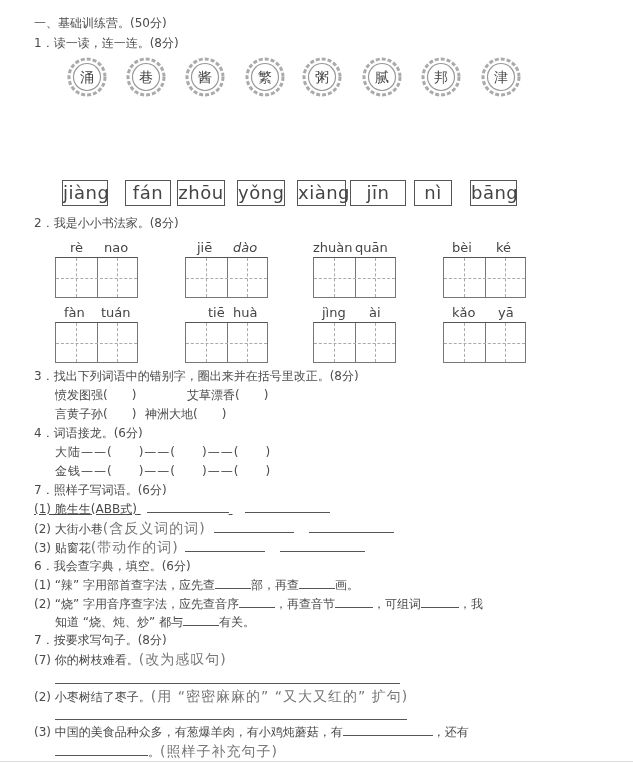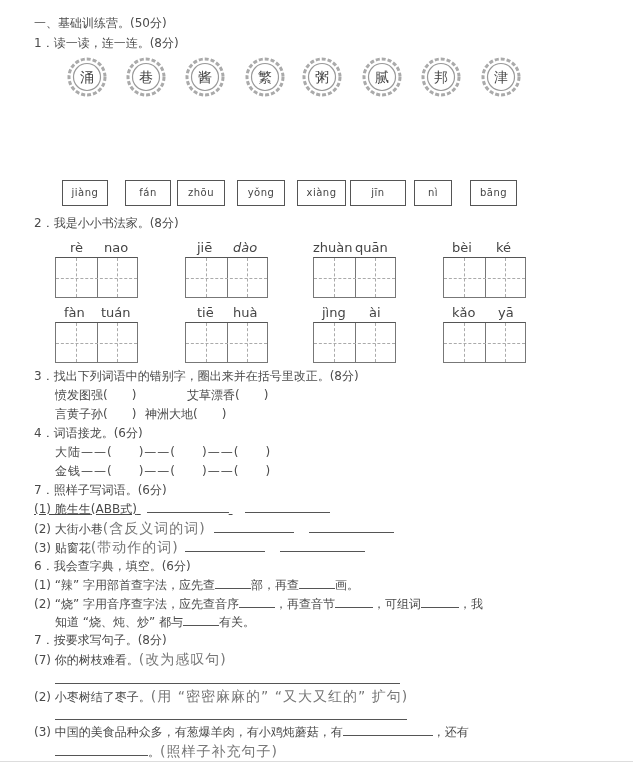"jiàng" .pybox { font-size: 10px -> 18px }
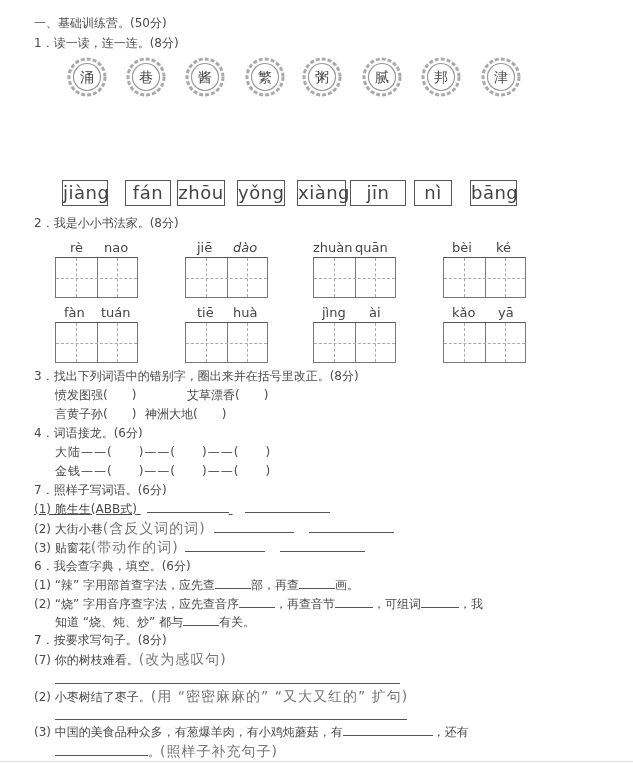"tiē" span.py { left: 197px -> 208px }
